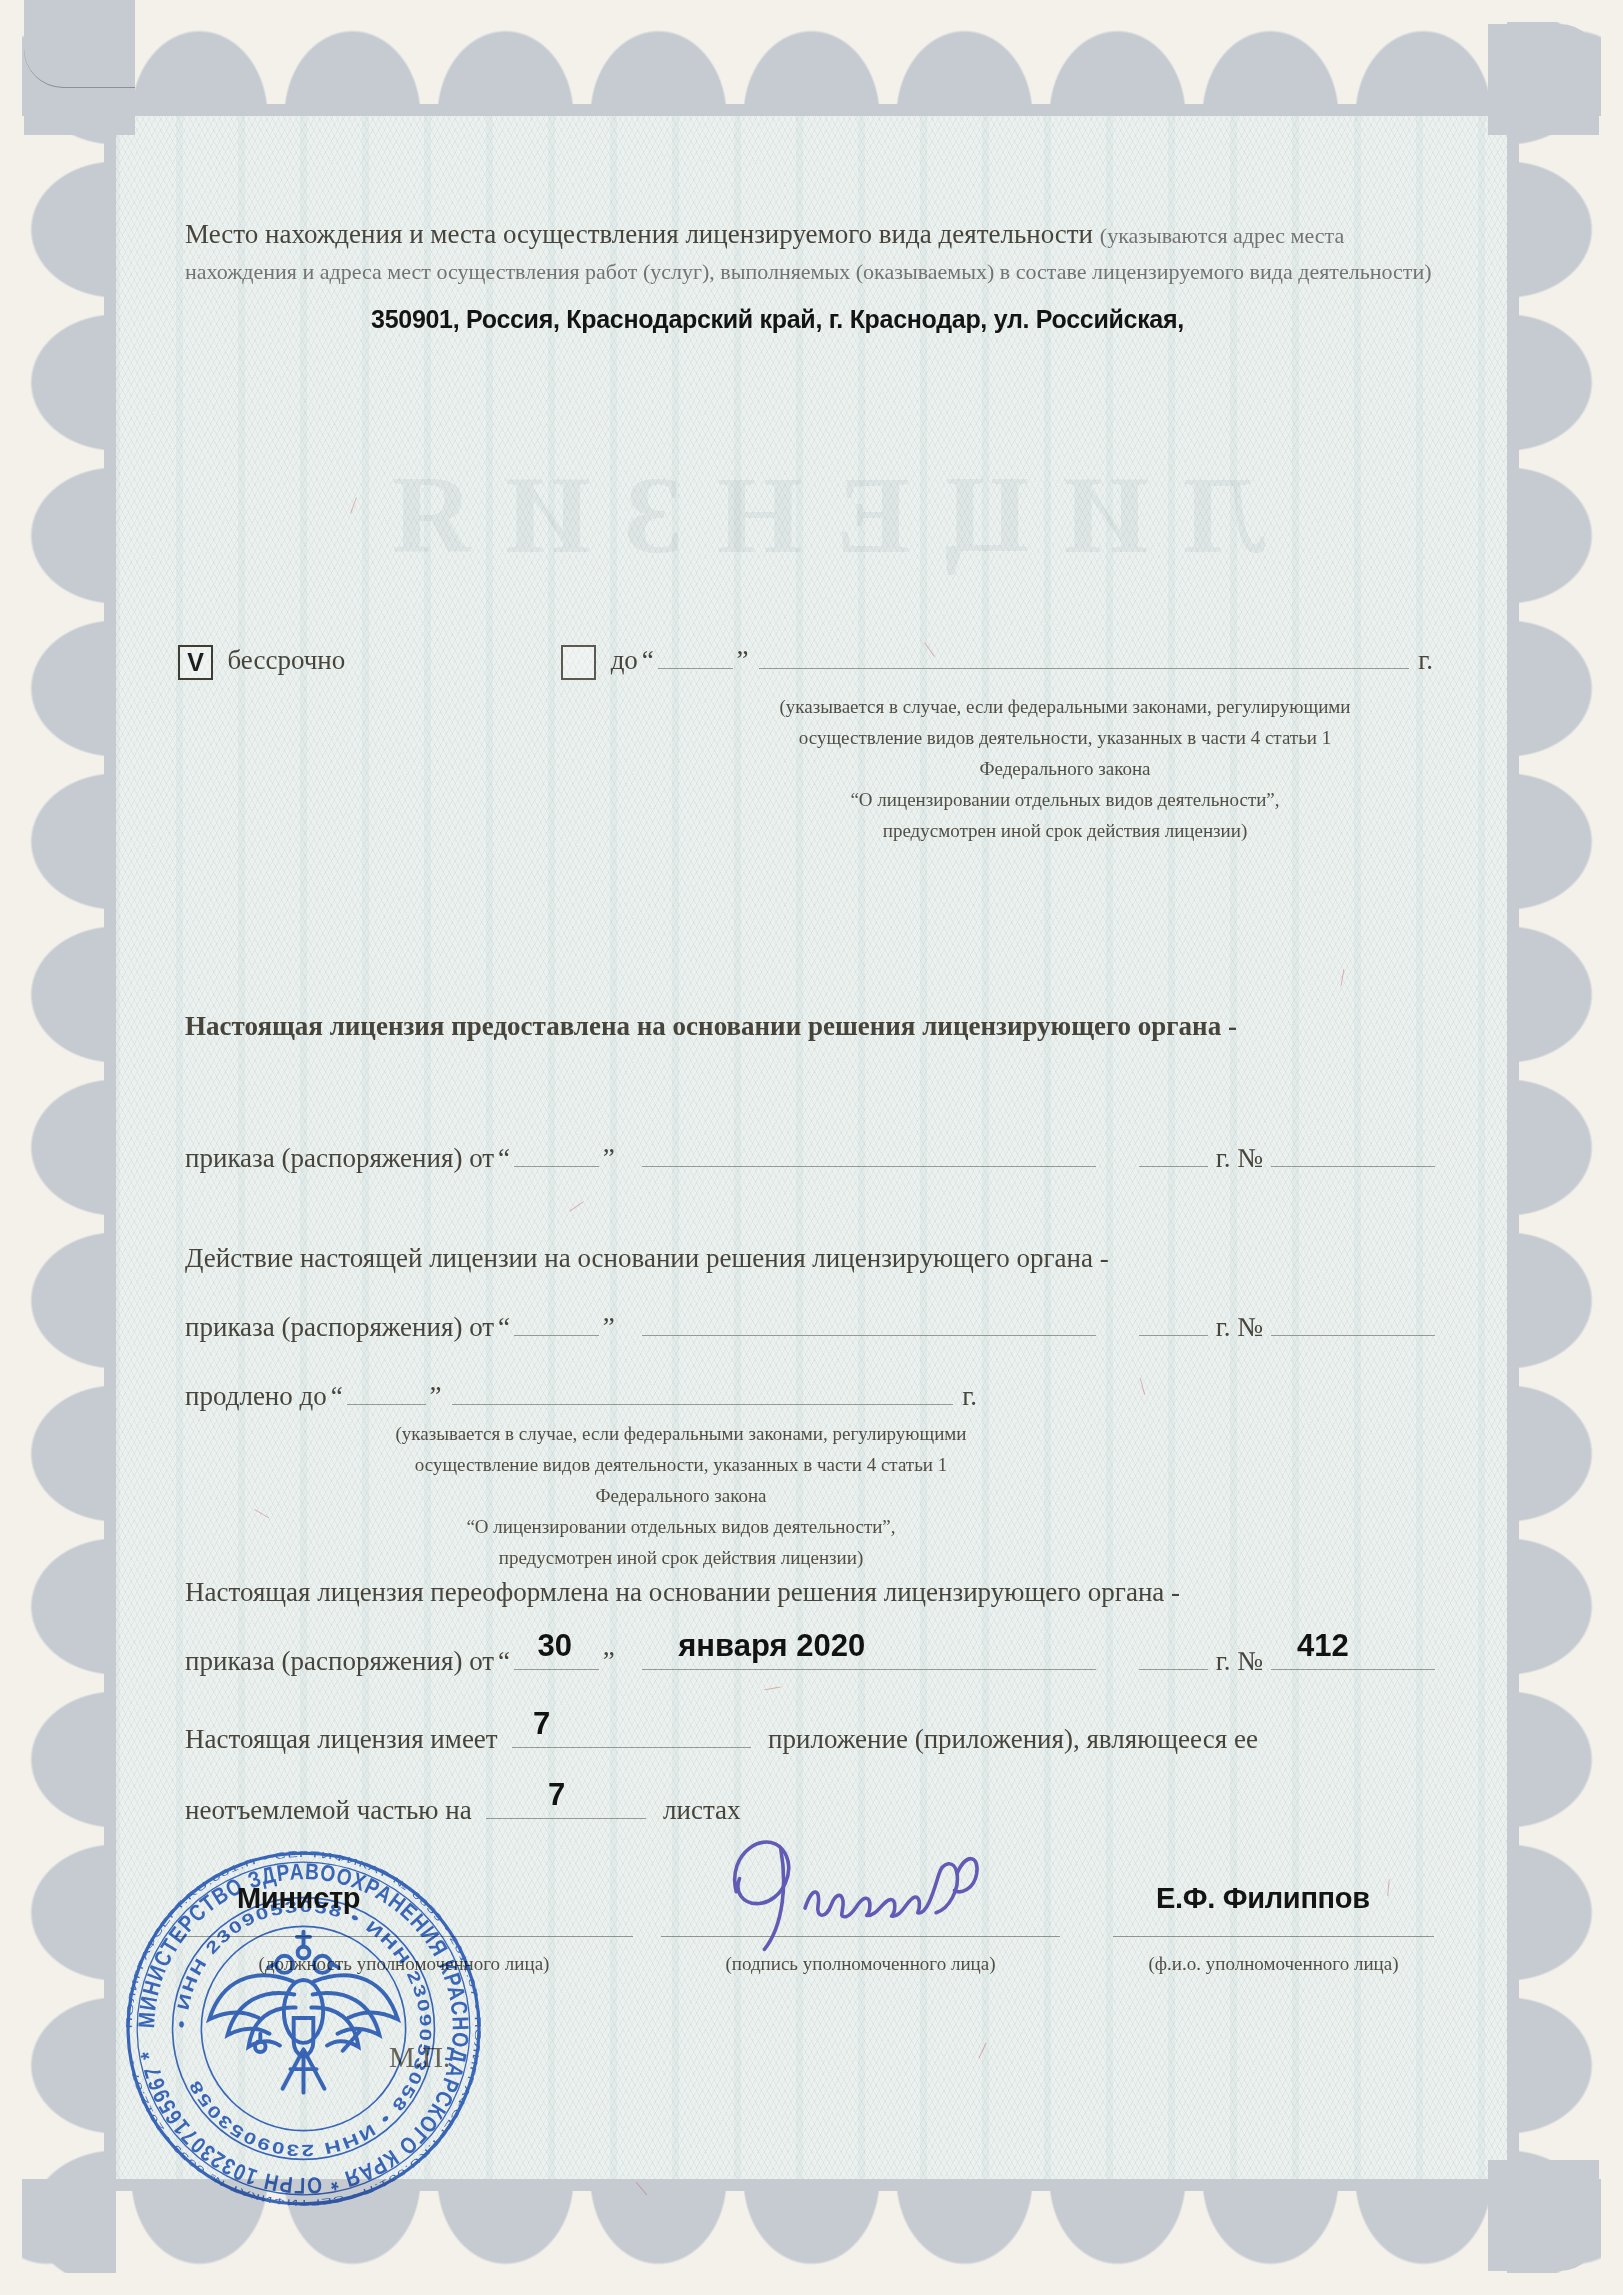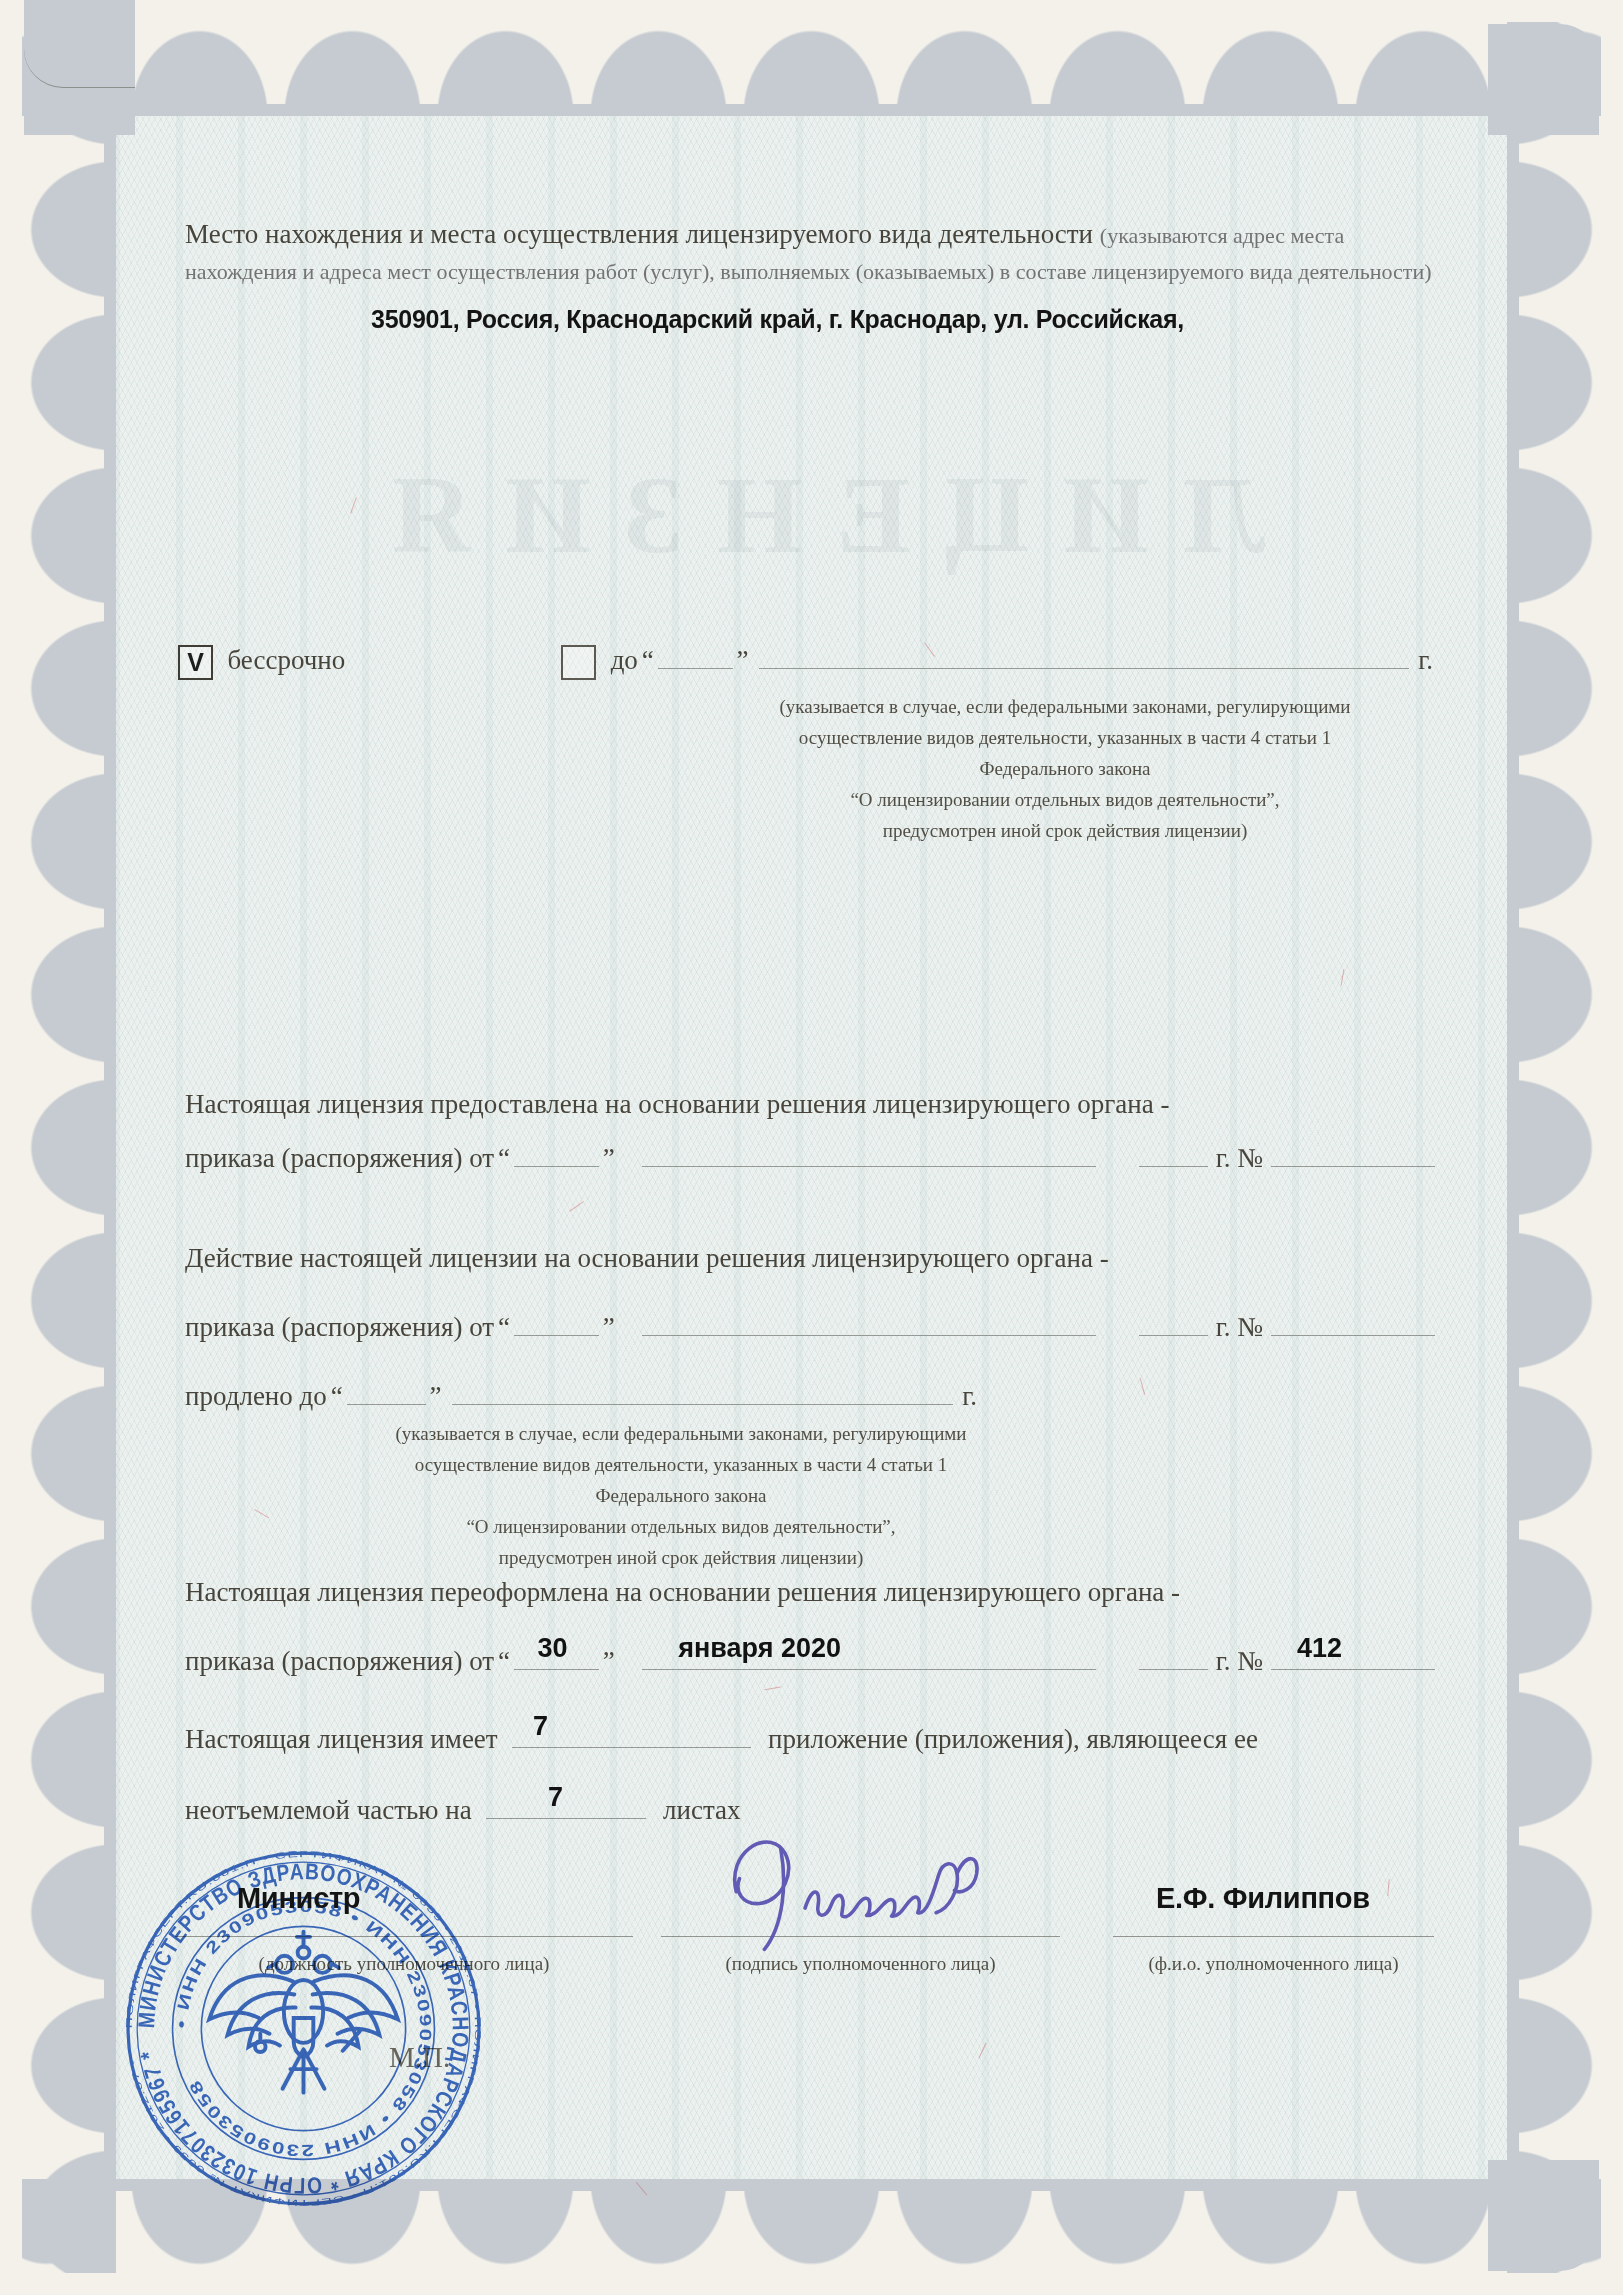"Настоящая лицензия предоставлена на" div.abs { font-weight: none -> bold; top: 1086px -> 1008px }
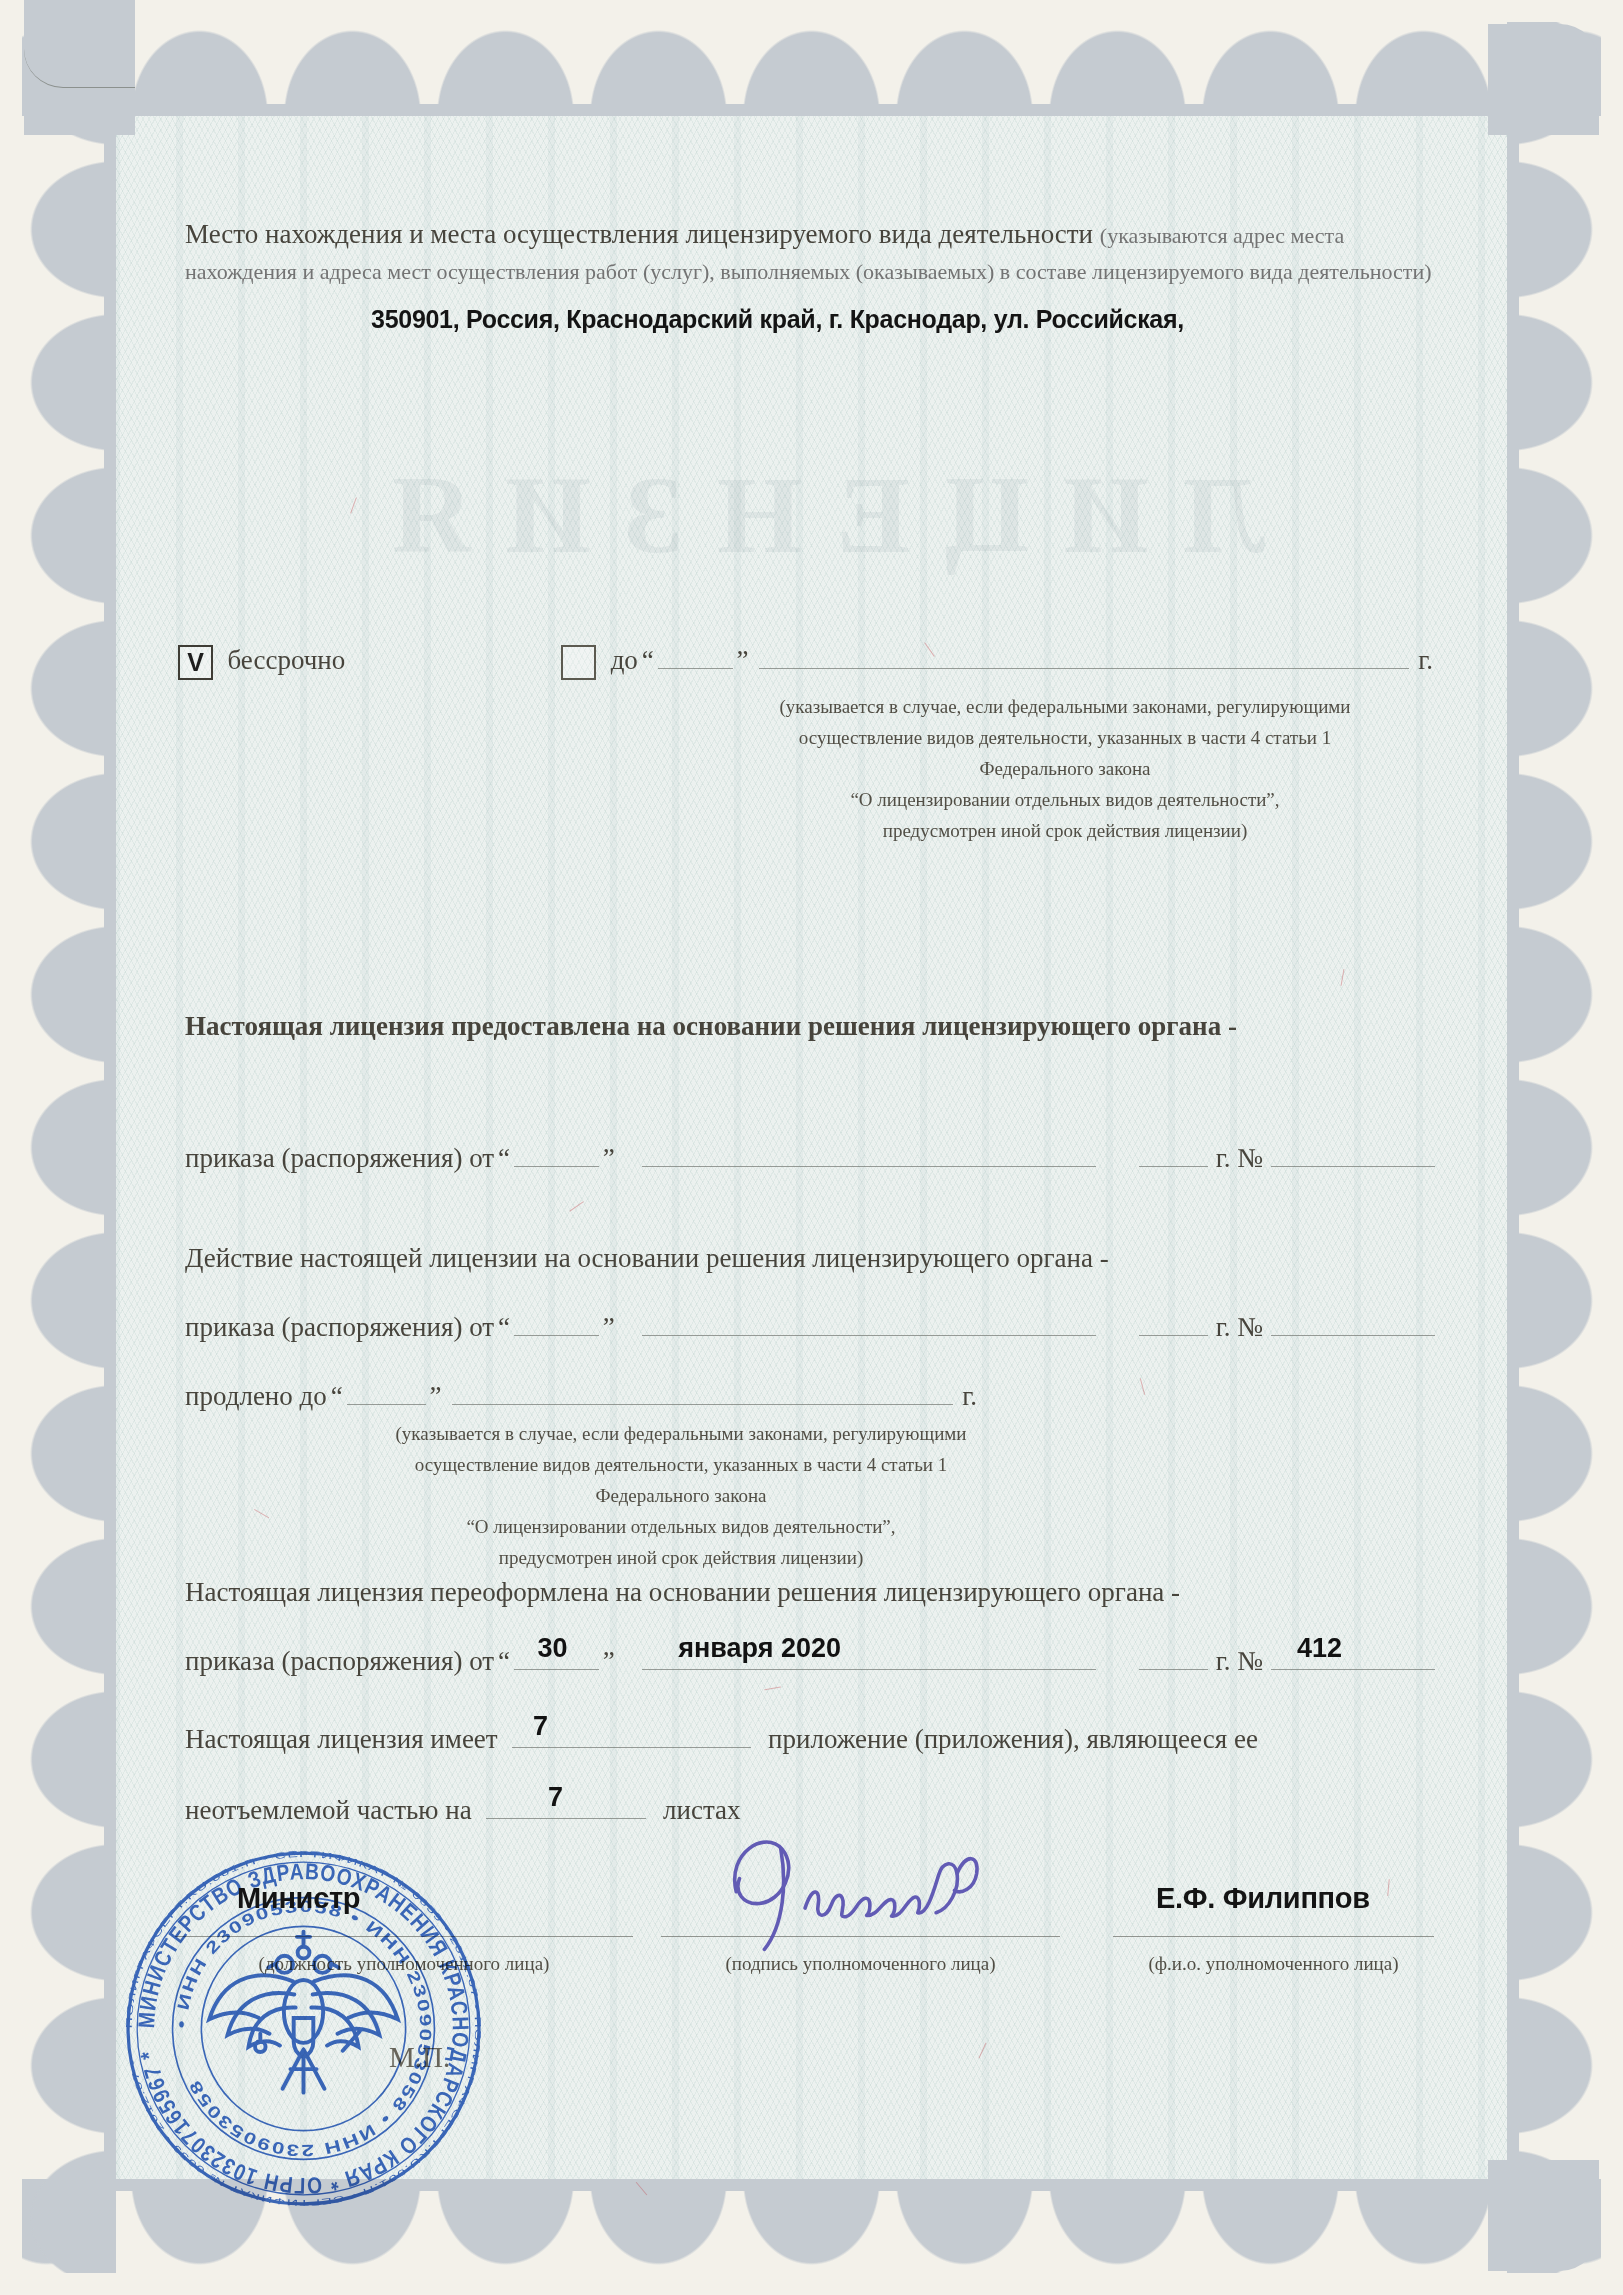"30" .bl .val { font-size: 27px -> 31px }
